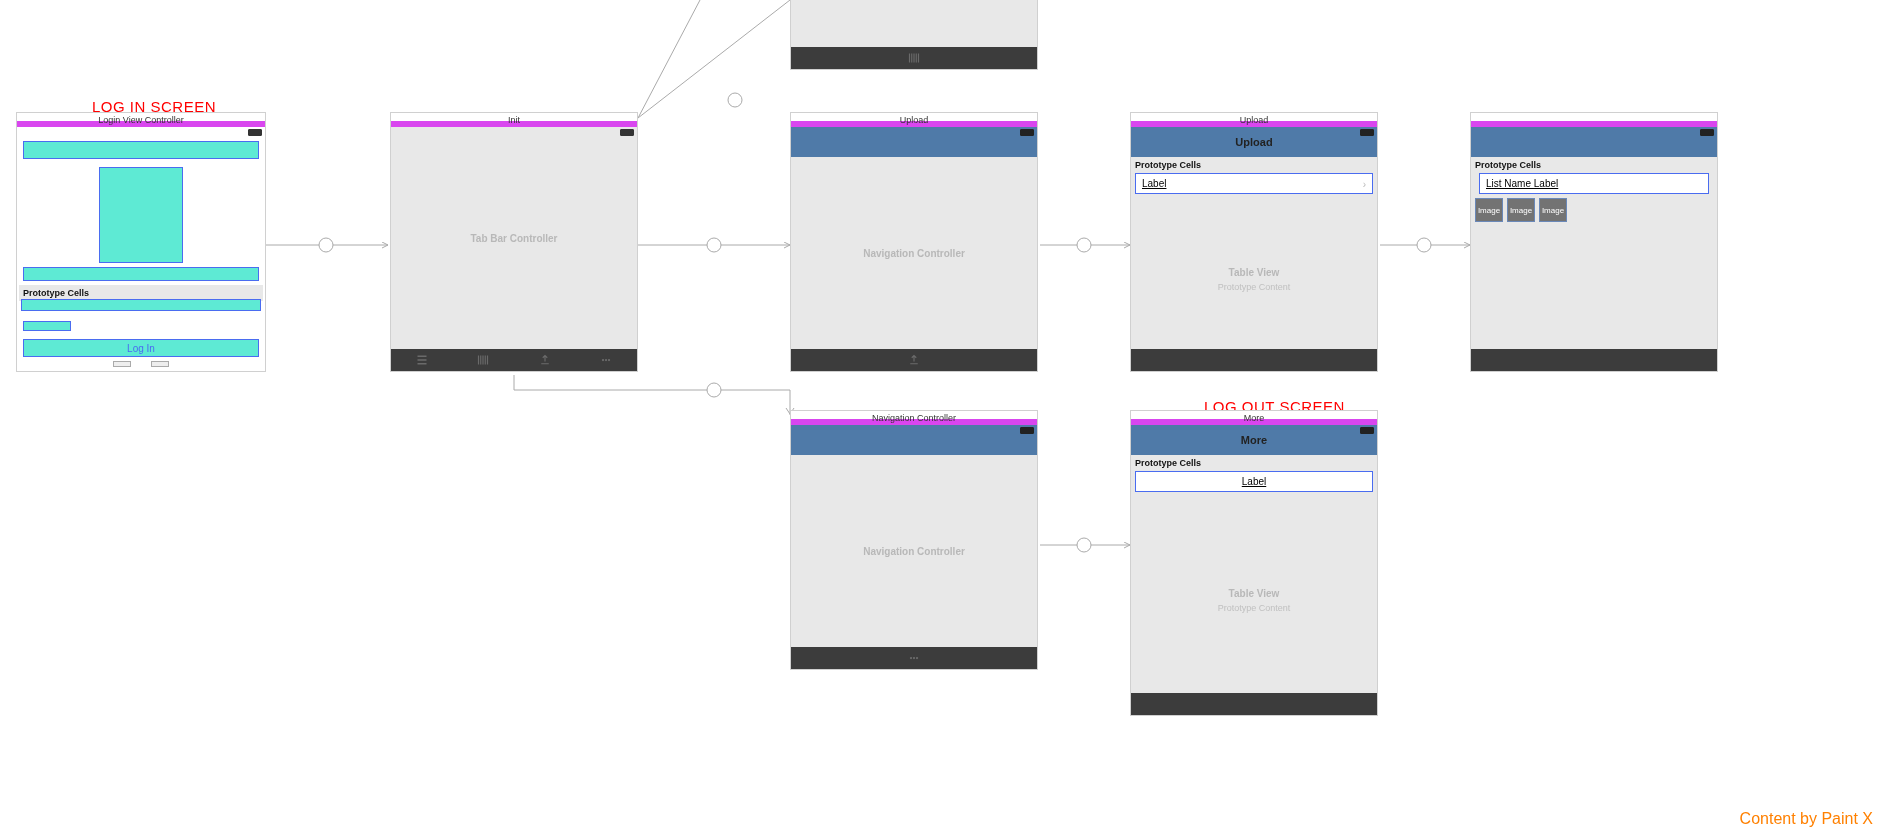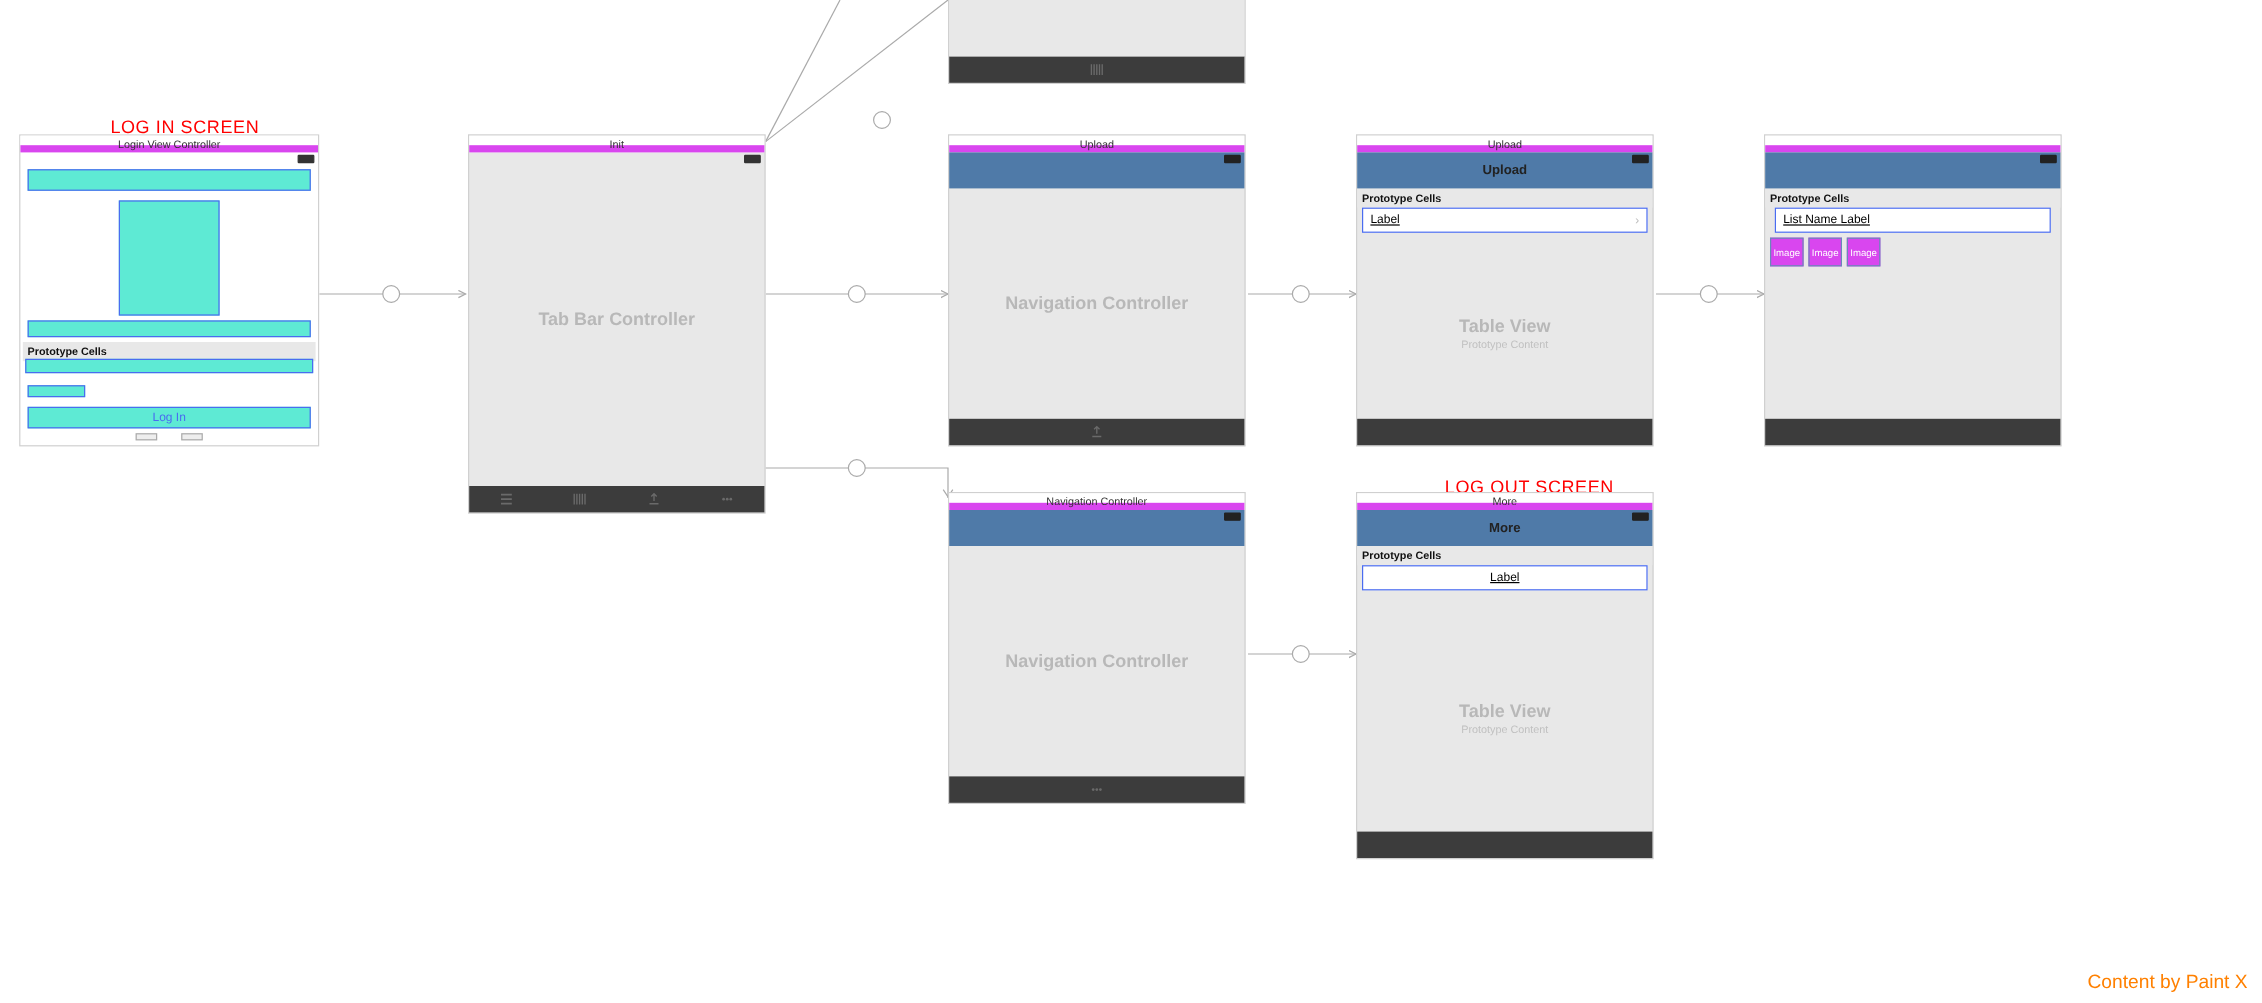"Init" div.scene { height: 316px -> 260px }
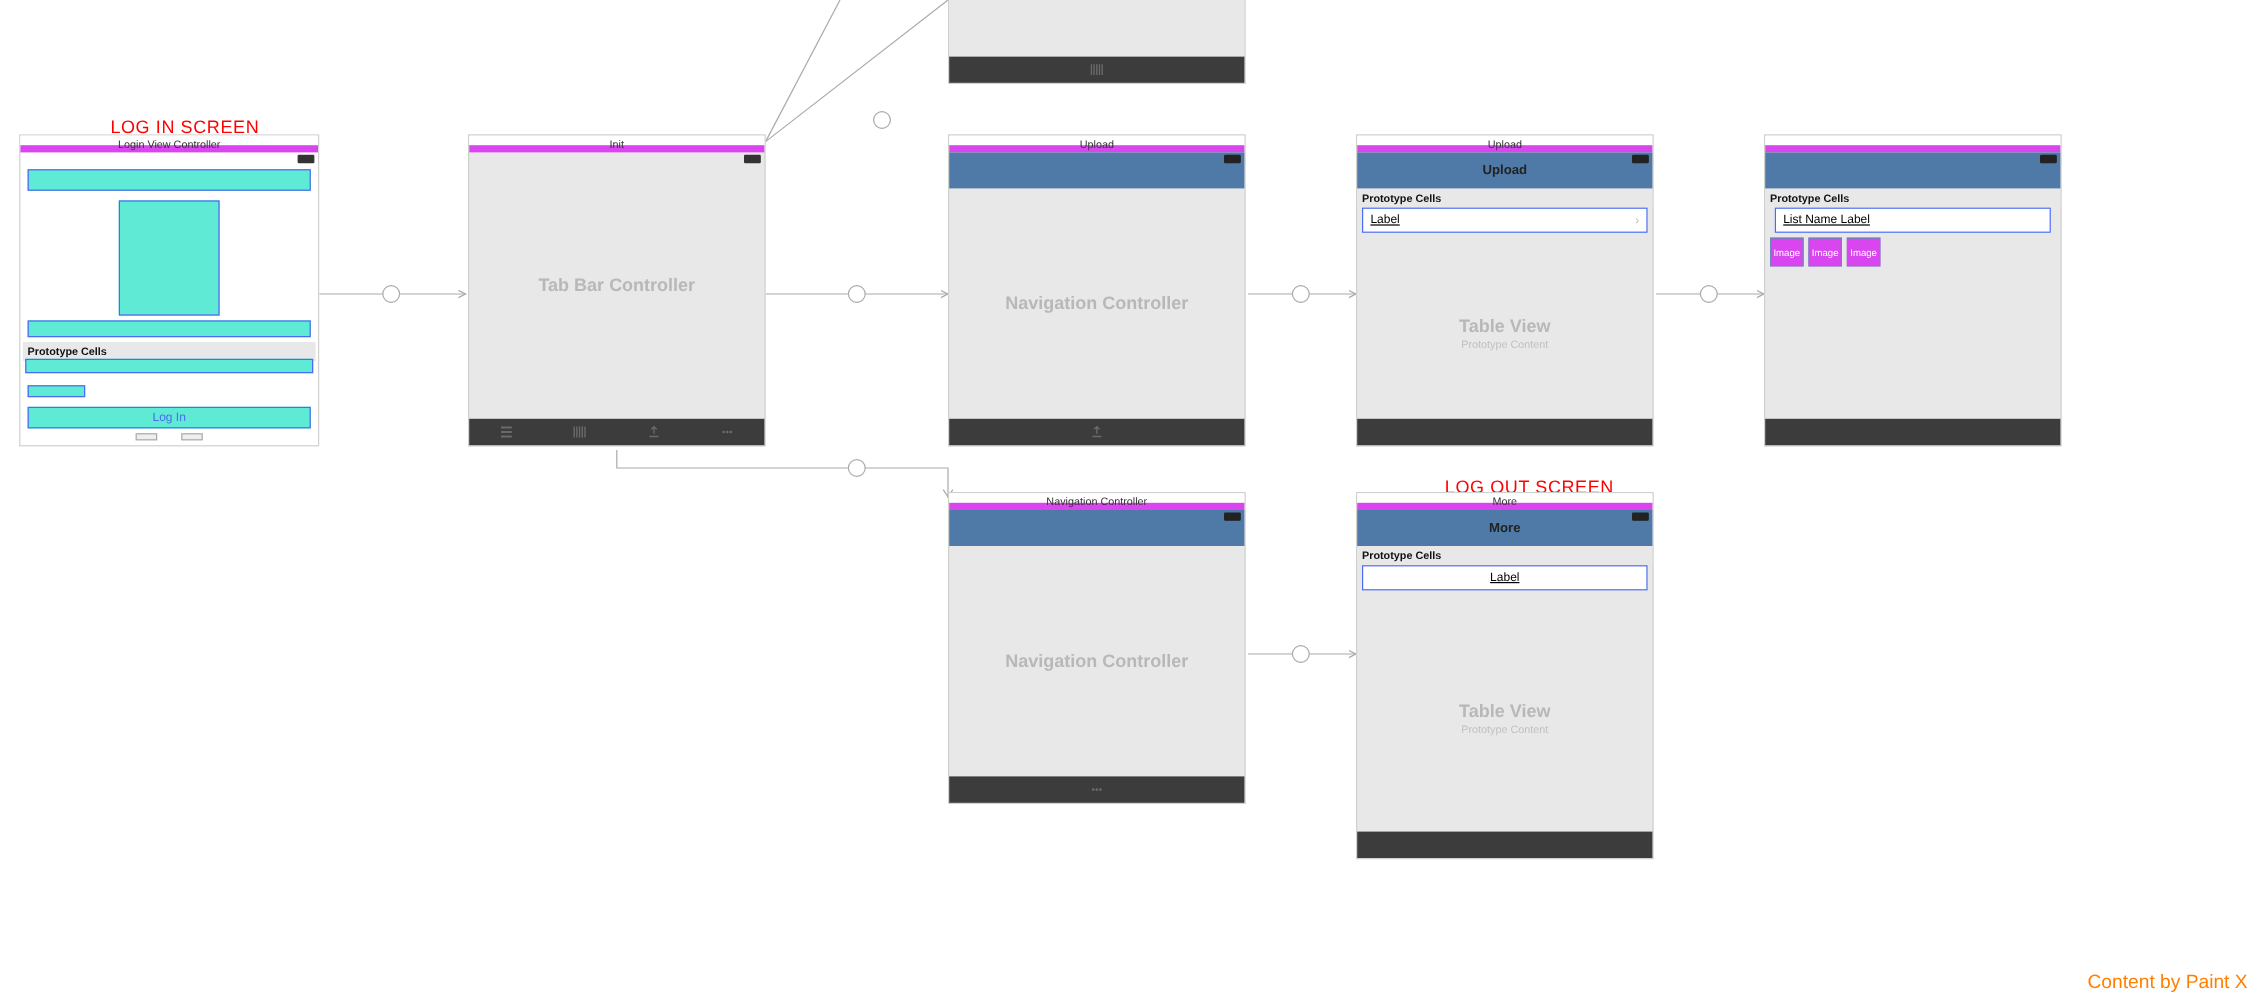"Image" .img-chip { background: #d946ef -> #737373 }
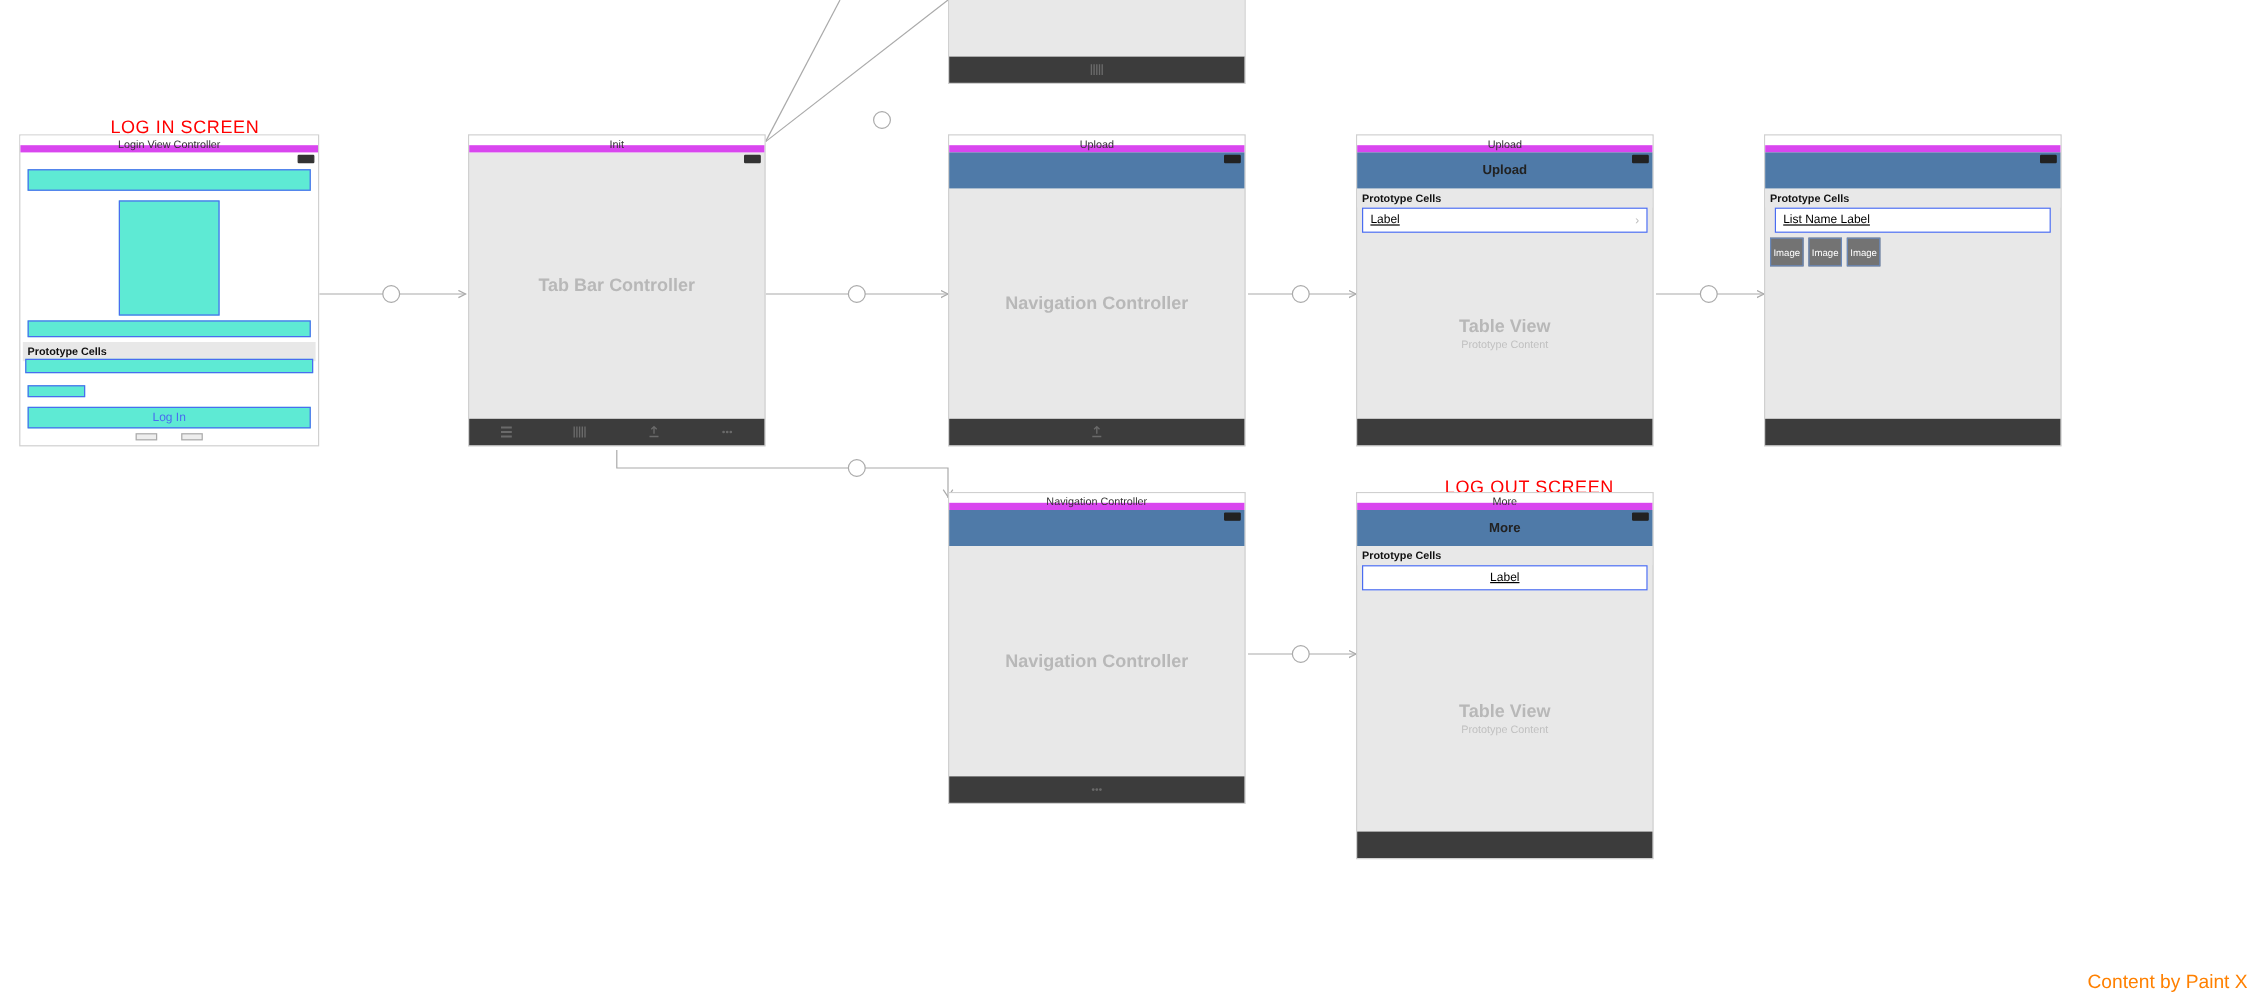"Tab Bar Controller" .centered-label { font-size: 15px -> 10px }
